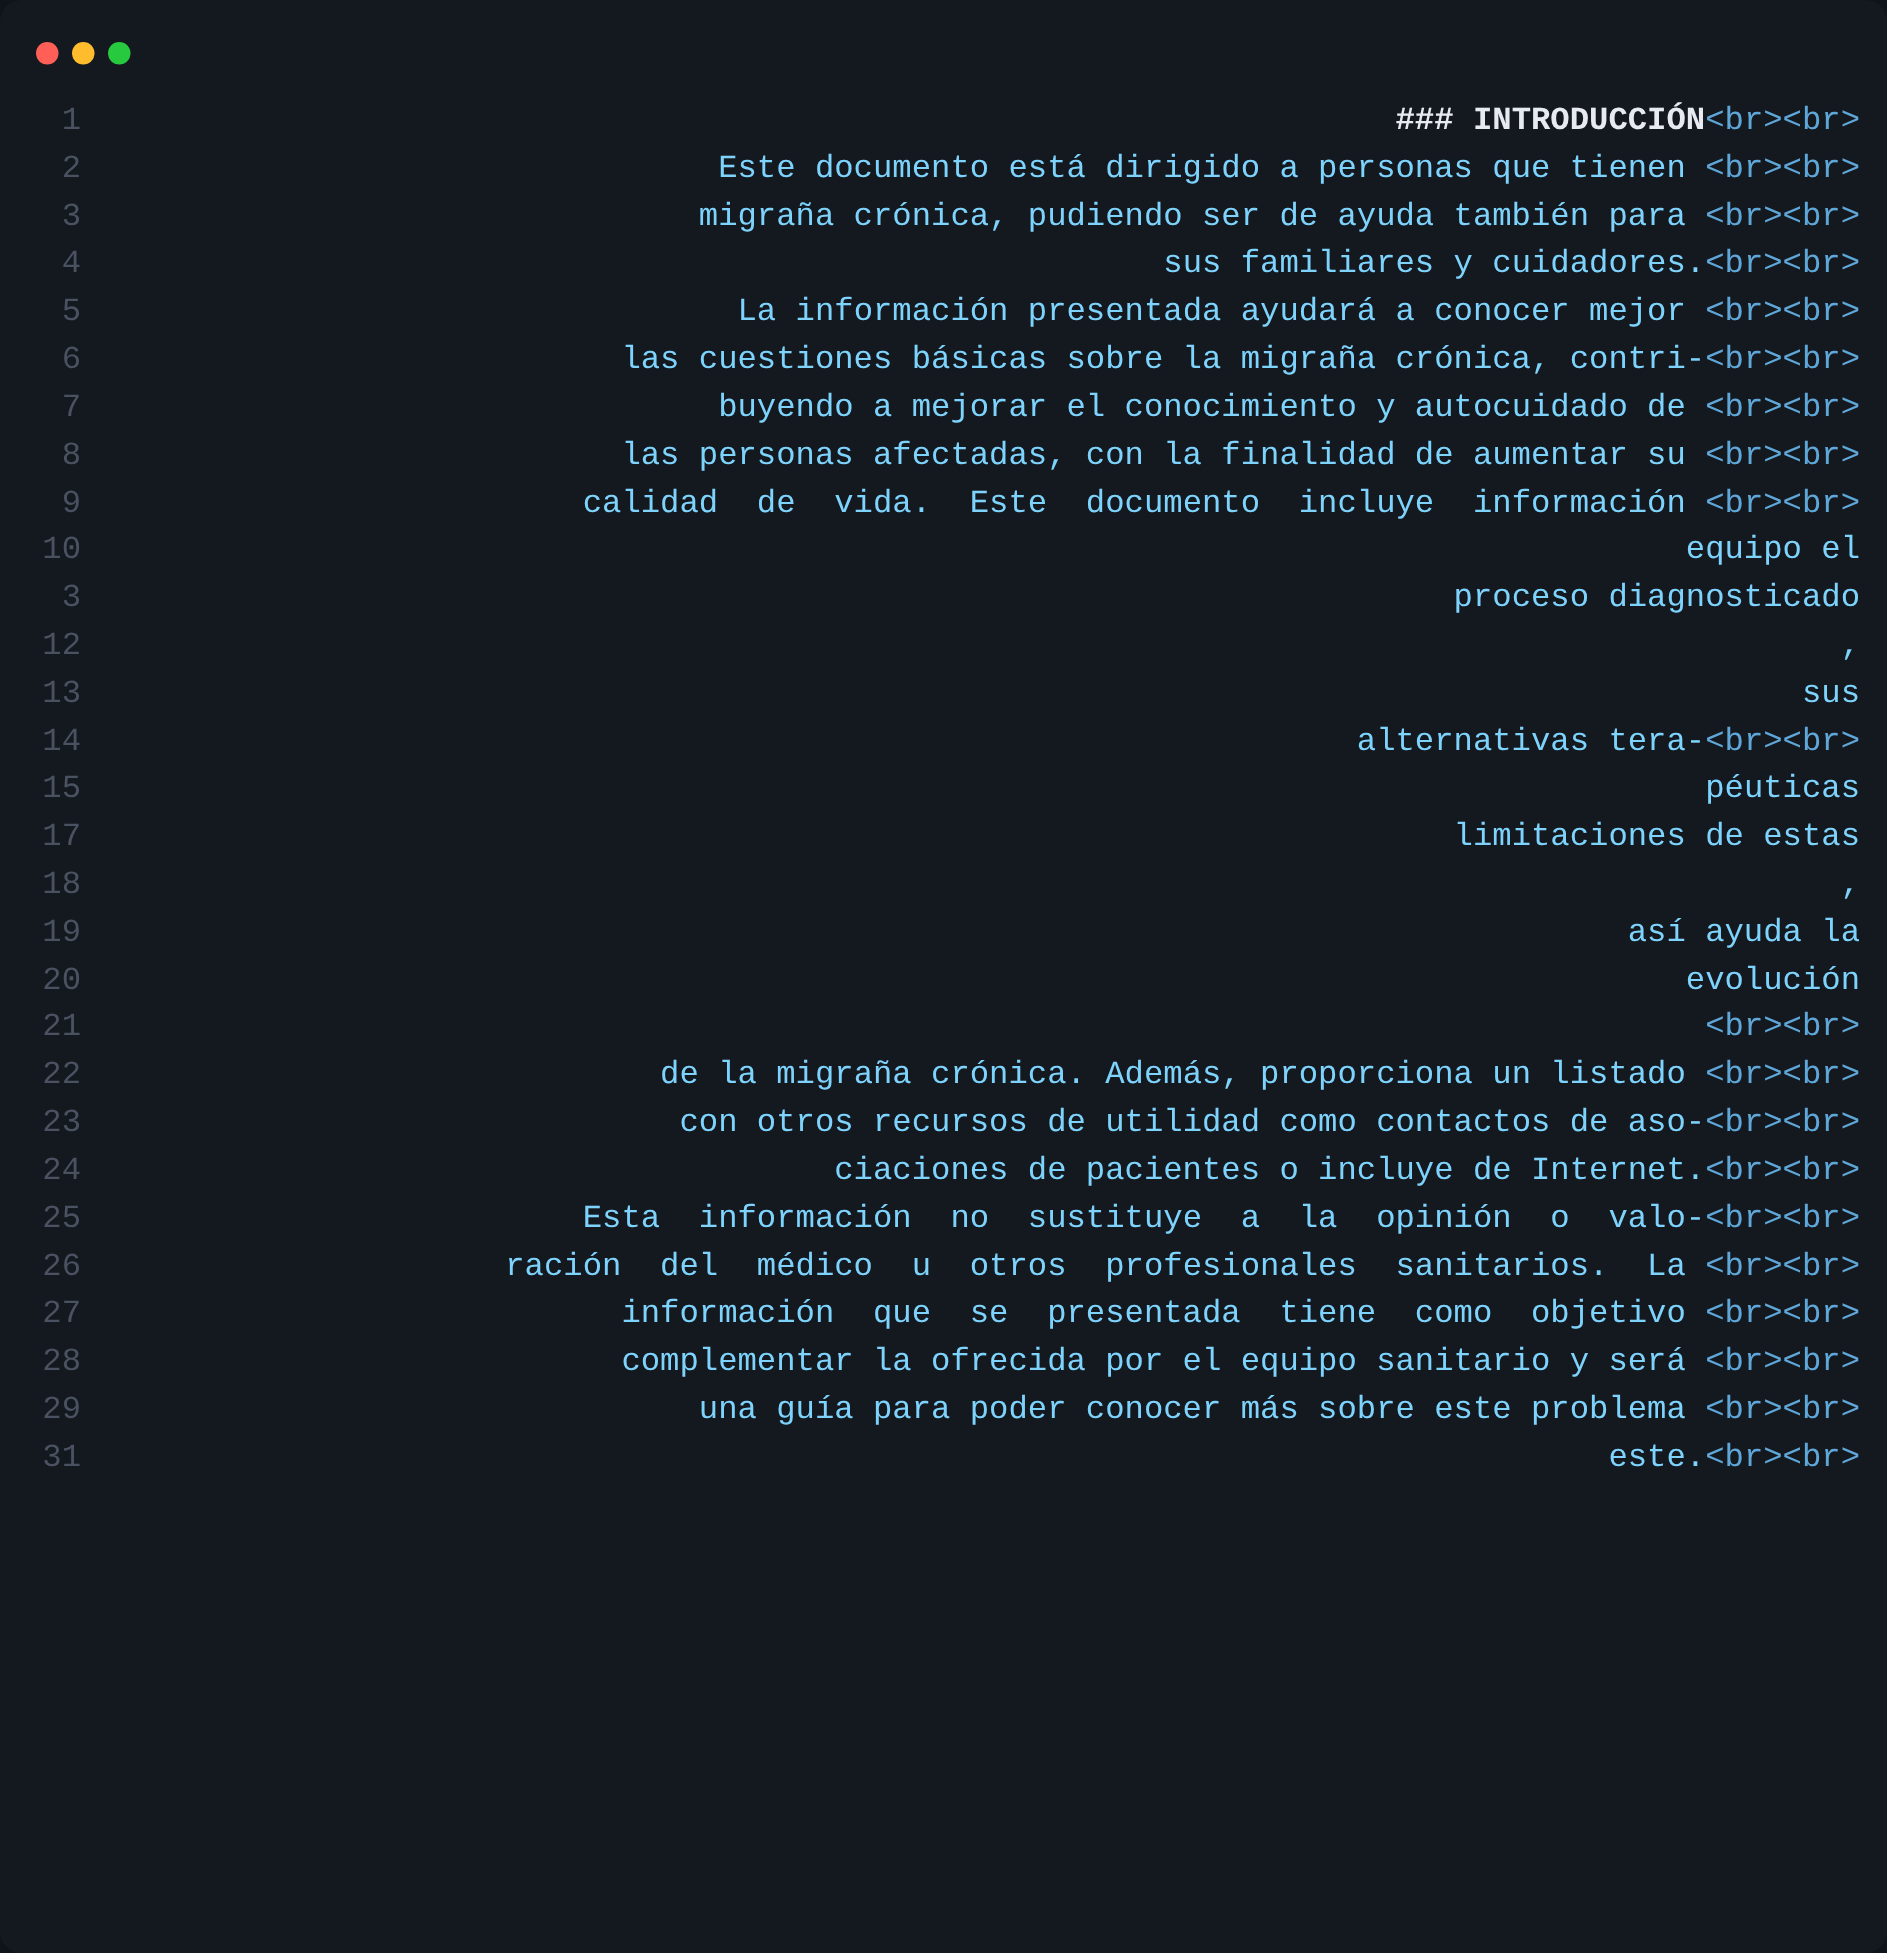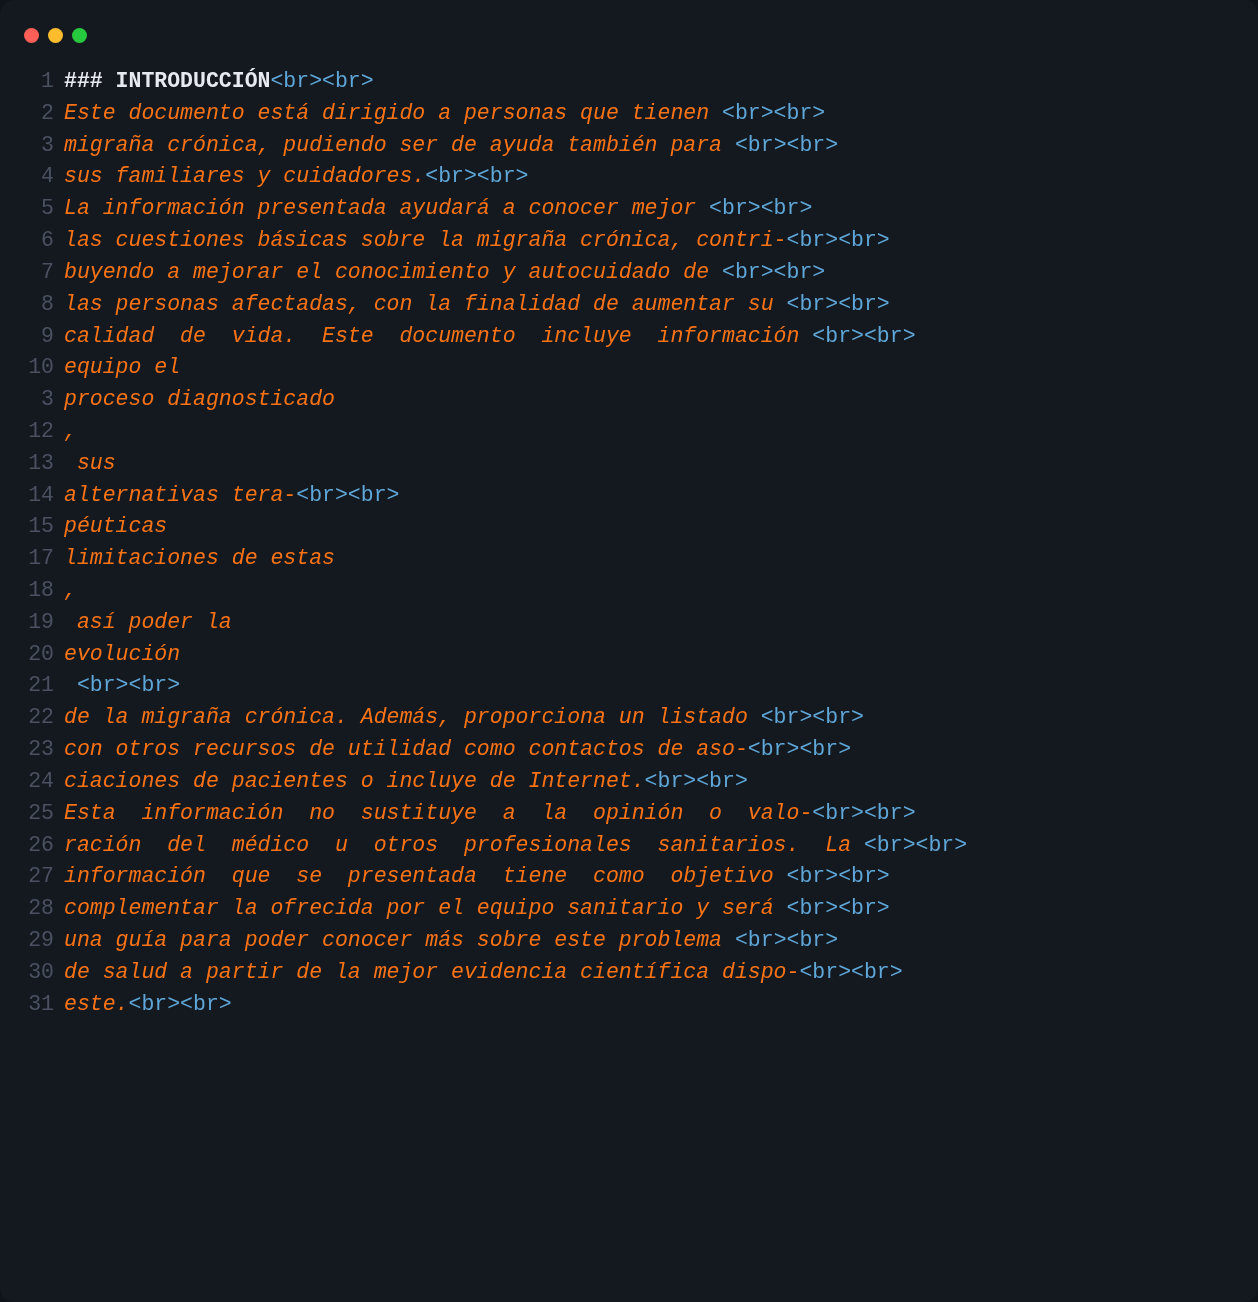"### INTRODUCCIÓN<br><br>" .code { text-align: none -> right }
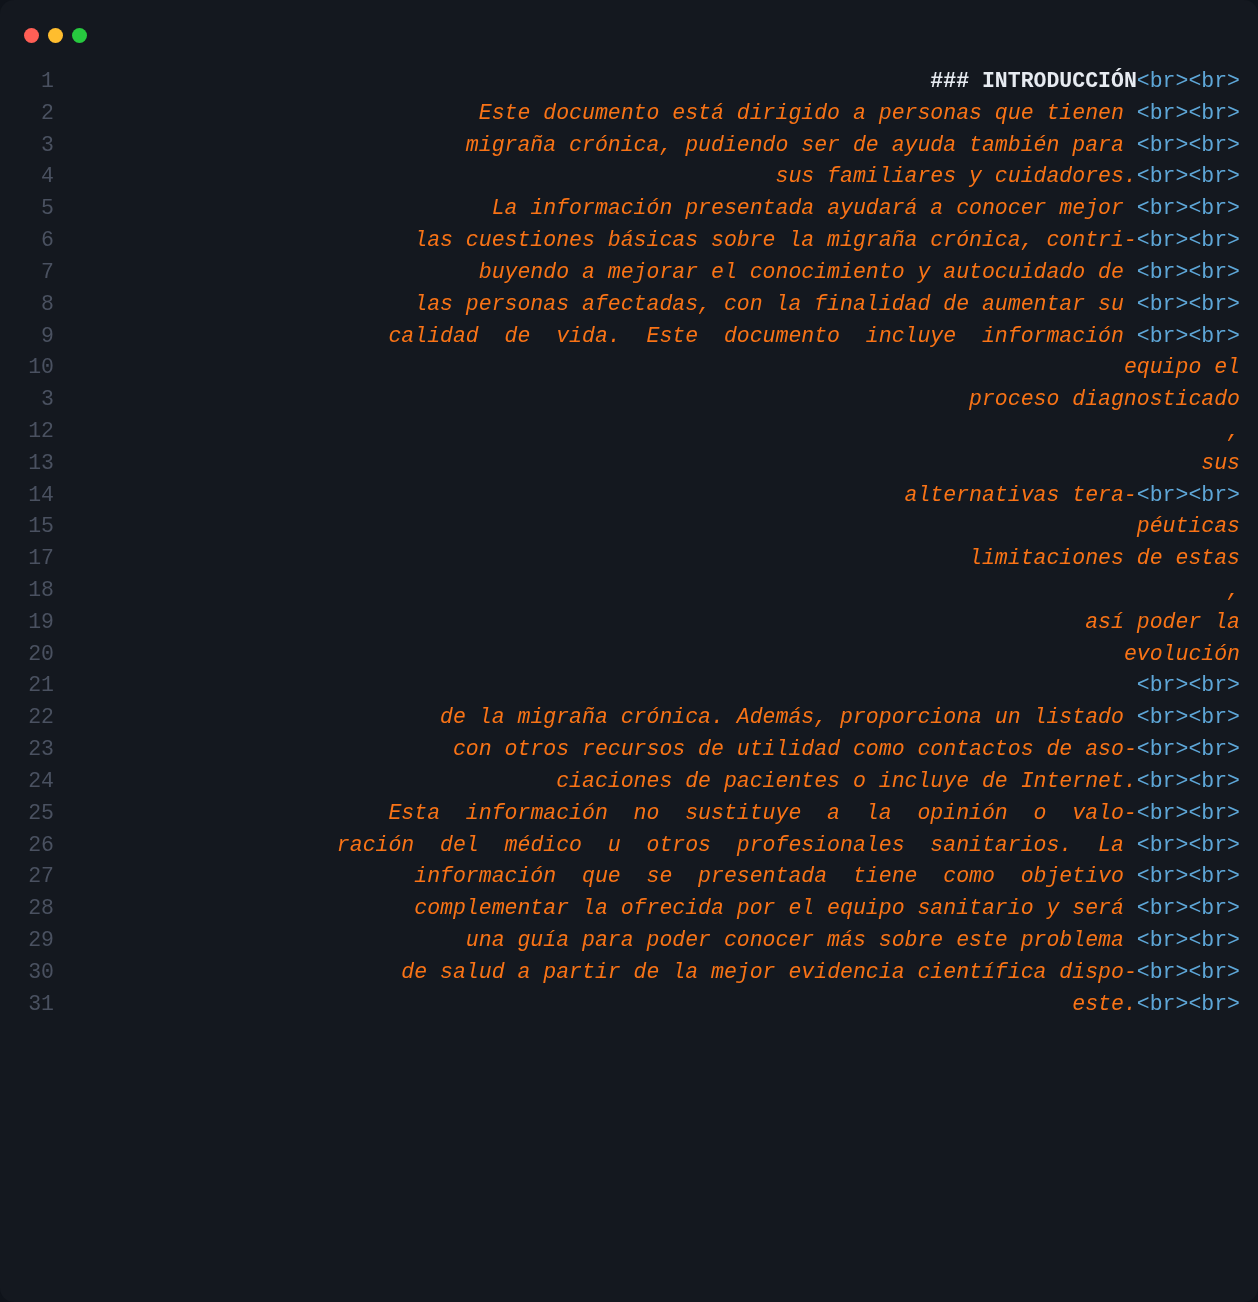"Este documento está dirigido a" .plain { color: #f97316 -> #7dd3fc; font-style: italic -> none }
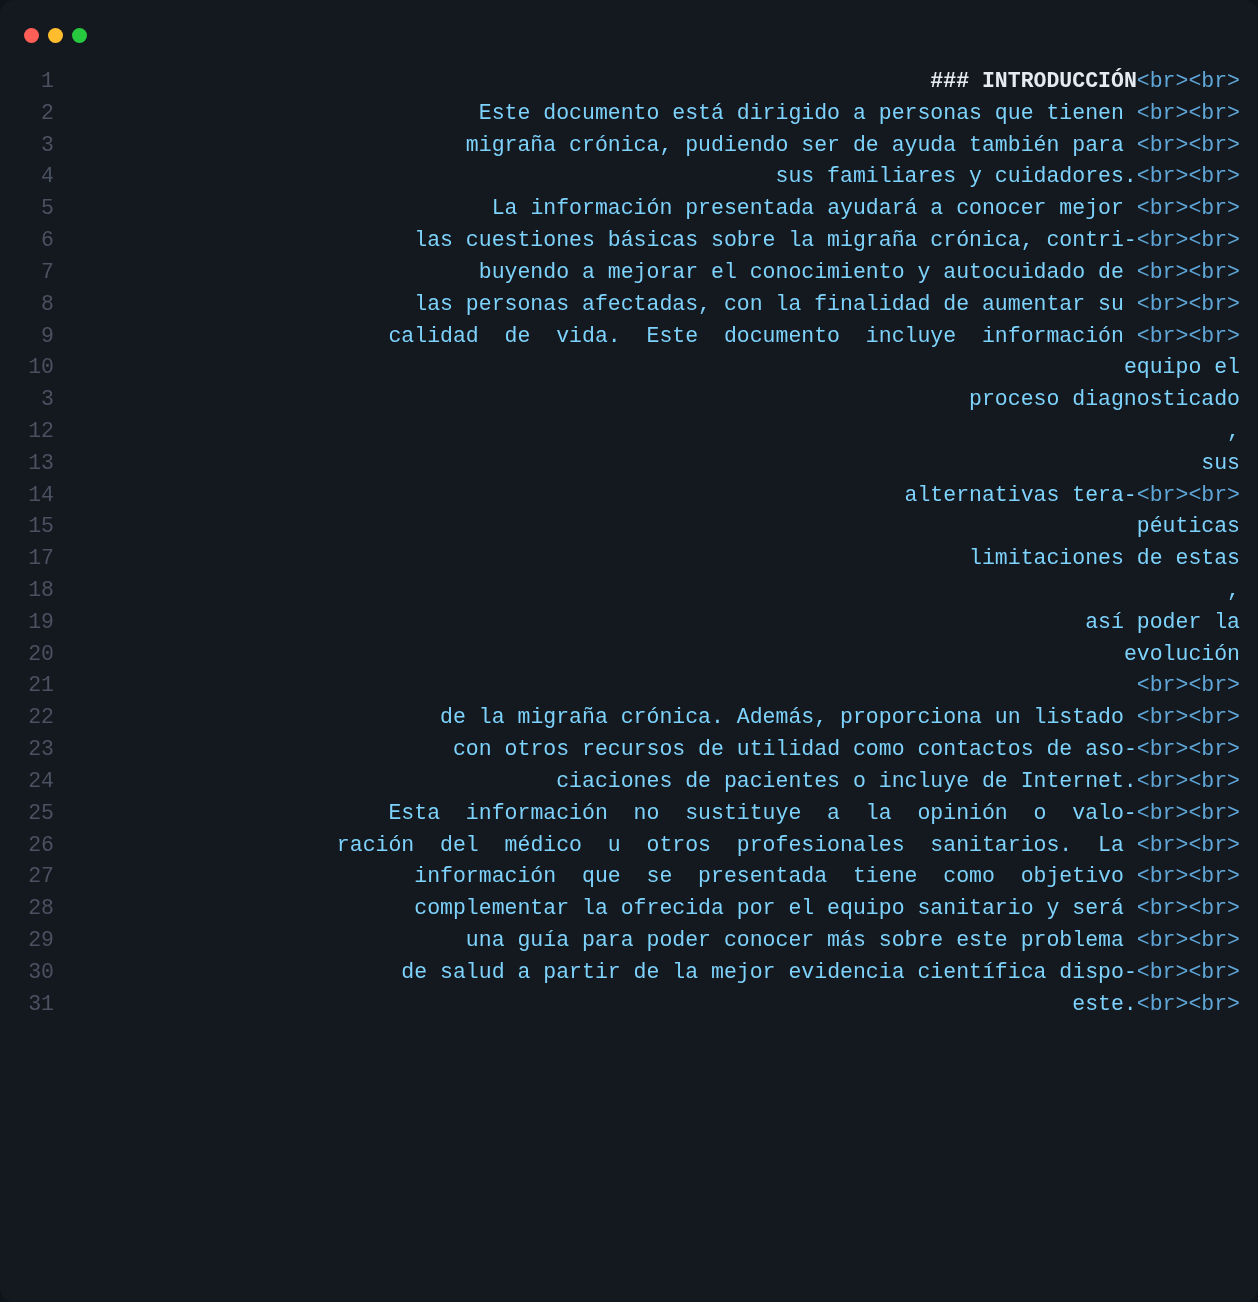"así poder la" span.plain { text: poder -> ayuda }
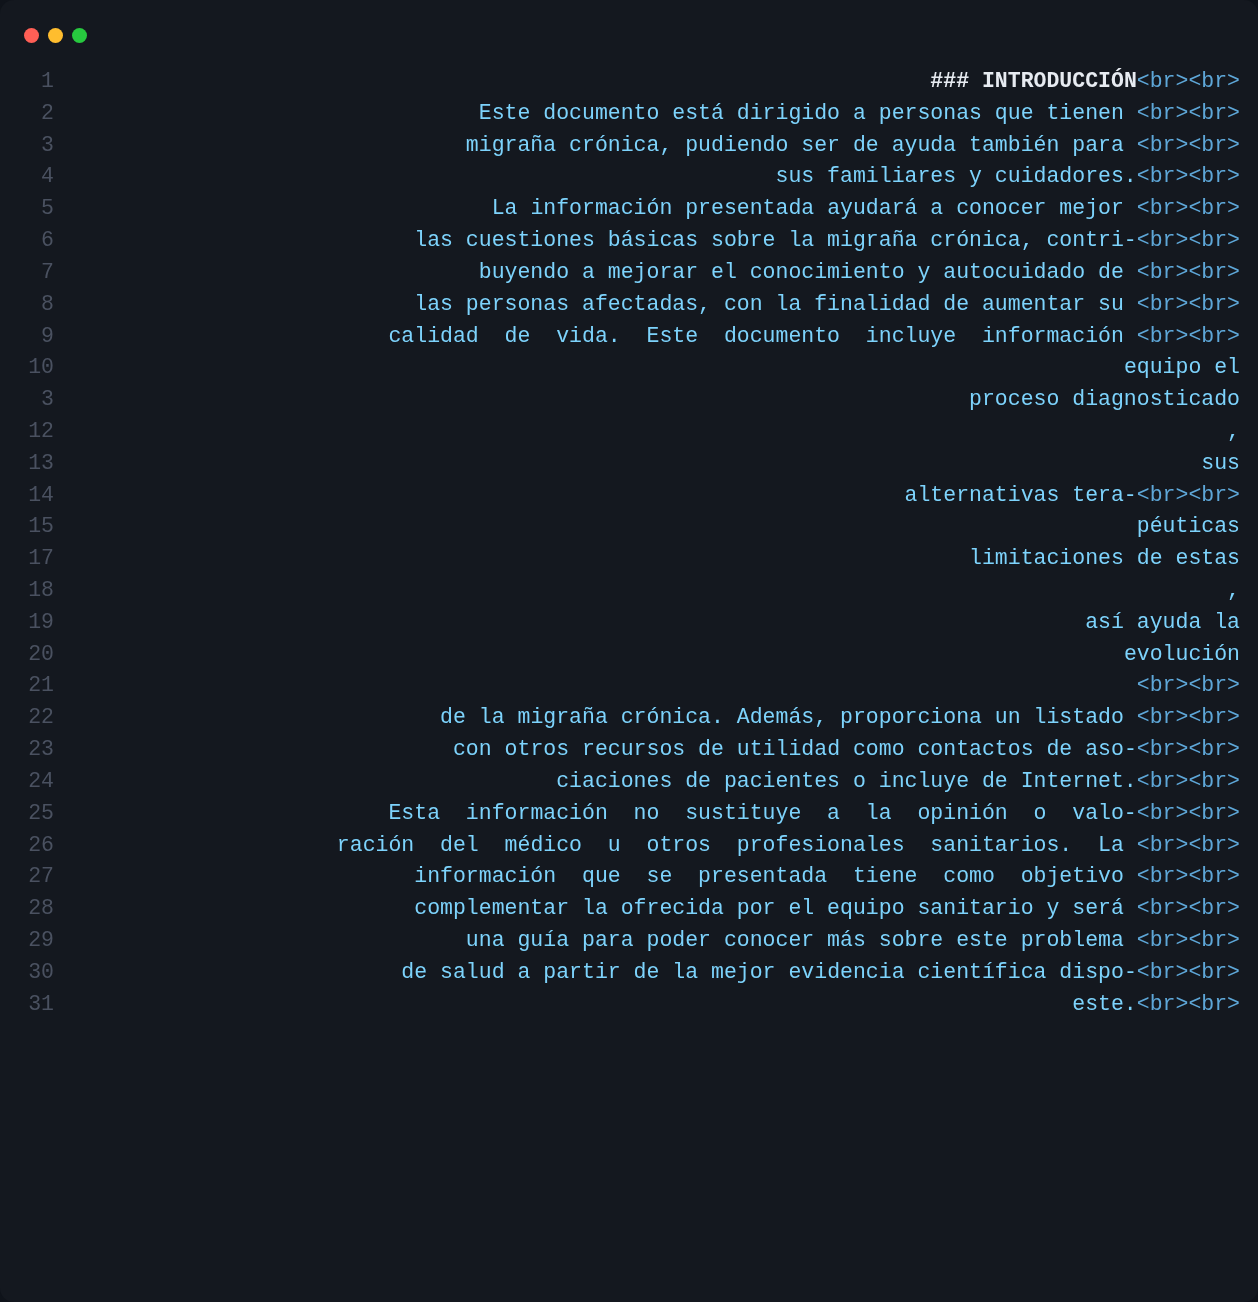"30" div.line { html: <div><span>30</span><span><span>de salud a partir de la mejor evidencia científica dispo-</span><span>&lt;br&gt;&lt;br&gt;</span></span></div> -> none }
